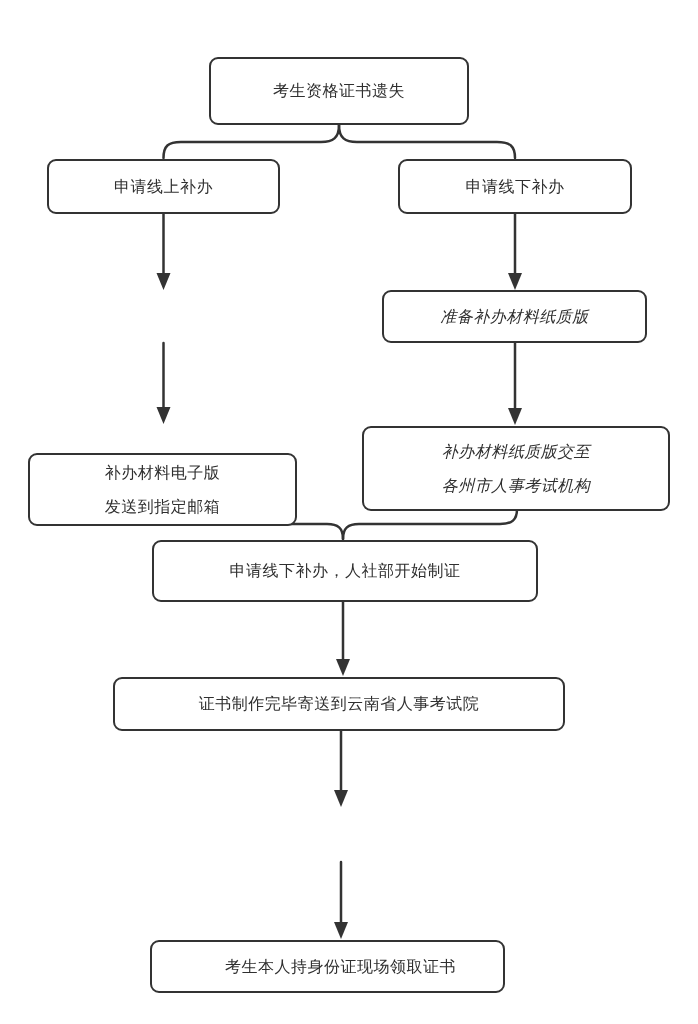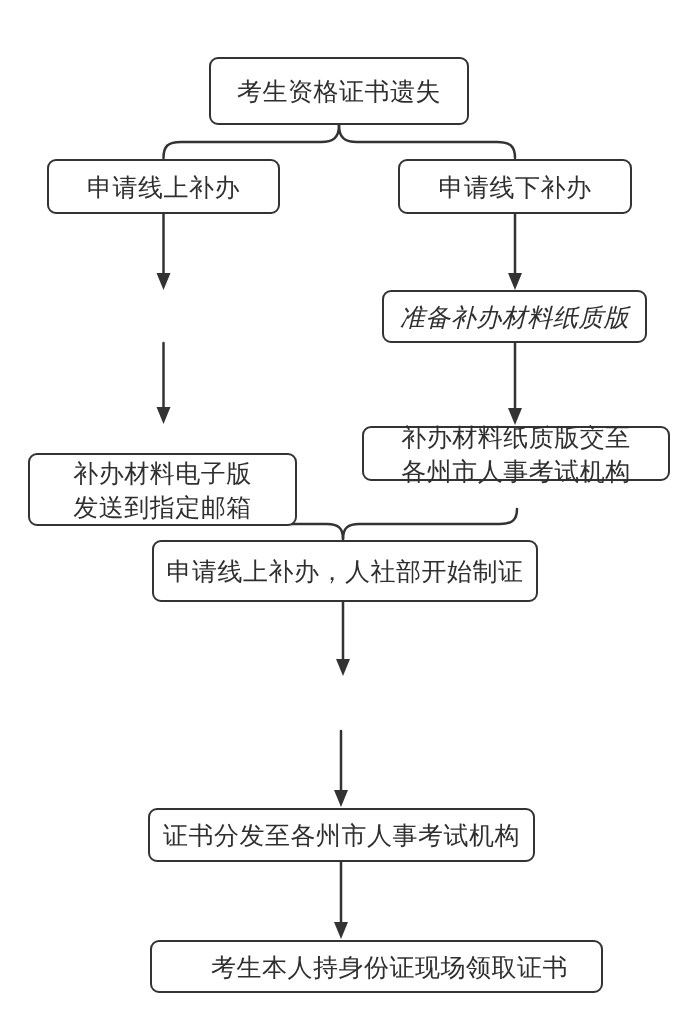"考生资格证书遗失" .node { font-size: 25px -> 16px }
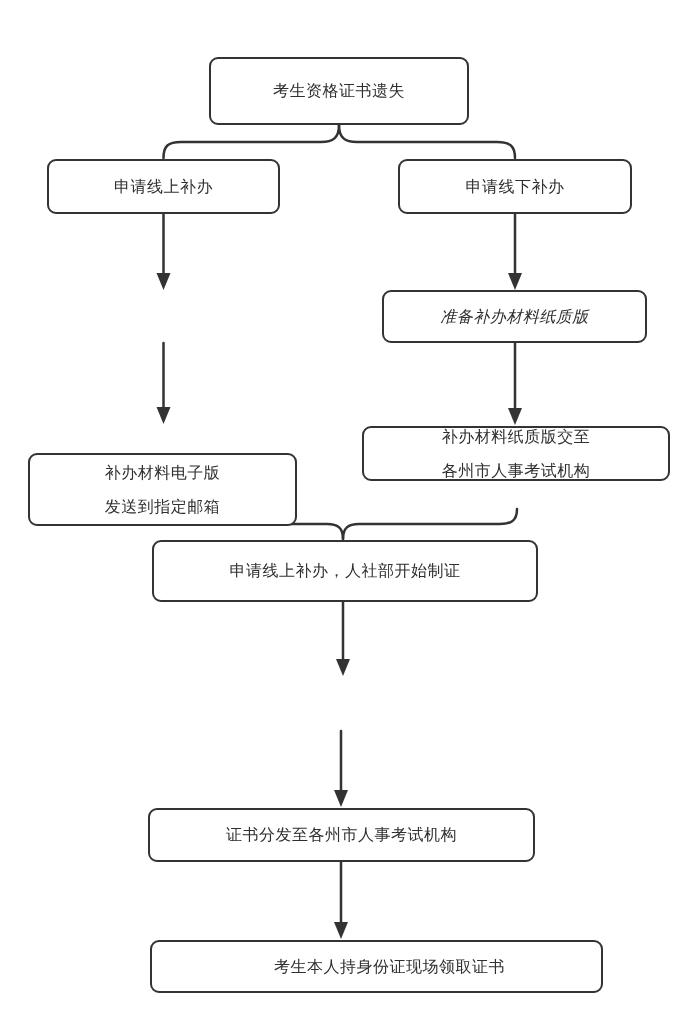"补办材料纸质版交至" #node-submit-to-agency { font-style: none -> italic; height: 55px -> 85px }
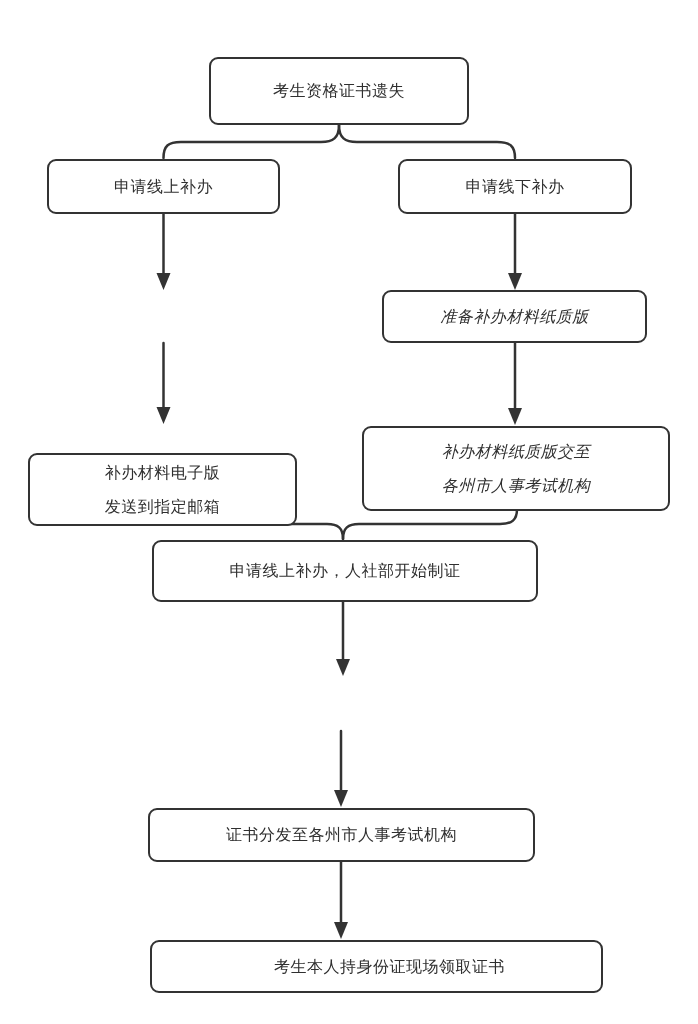"申请线上补办，人社部开始制证" div.node { text: 上 -> 下 }
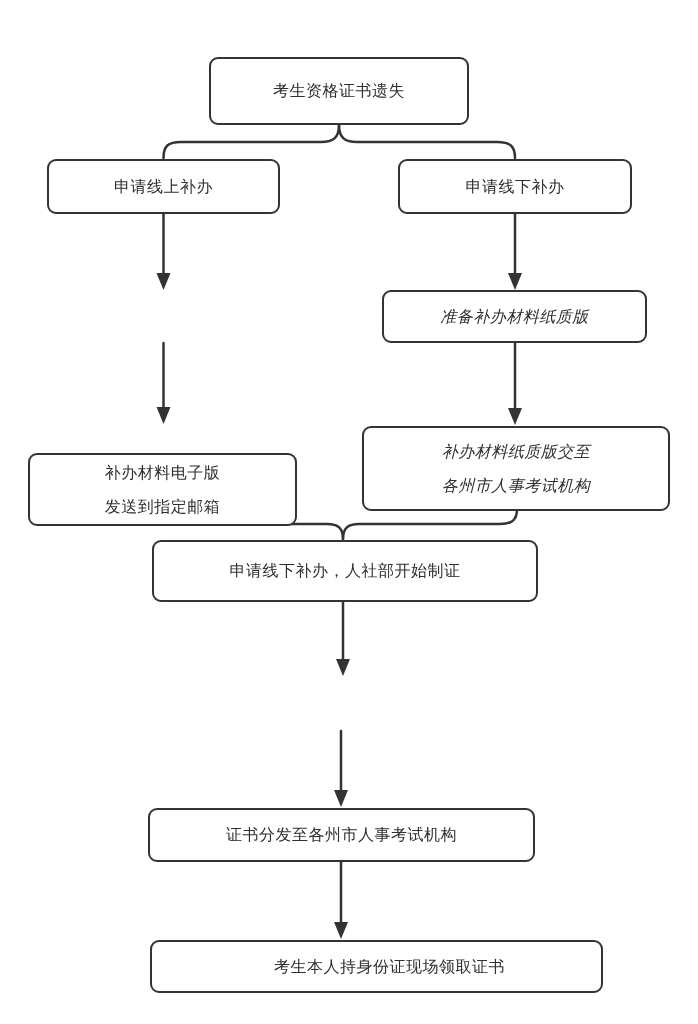"证书制作完毕寄送到云南省人事考试院" div.node { html: none -> <div>证书制作完毕寄送到云南省人事考试院</div> }
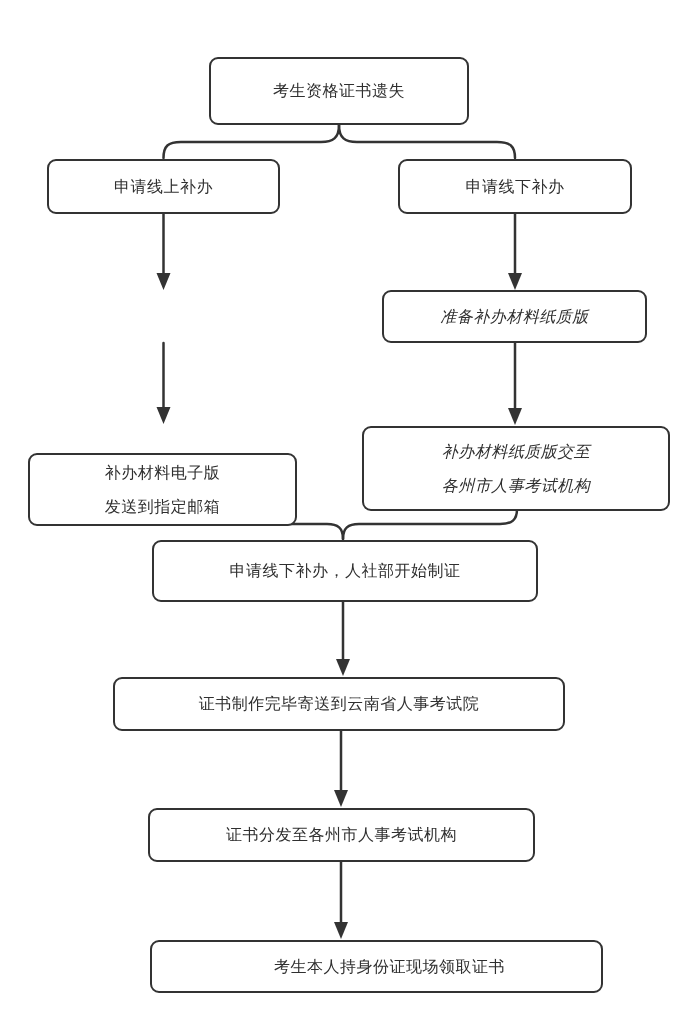"证书分发至各州市人事考试机构" div.node { html: <div>证书分发至各州市人事考试机构</div> -> none }
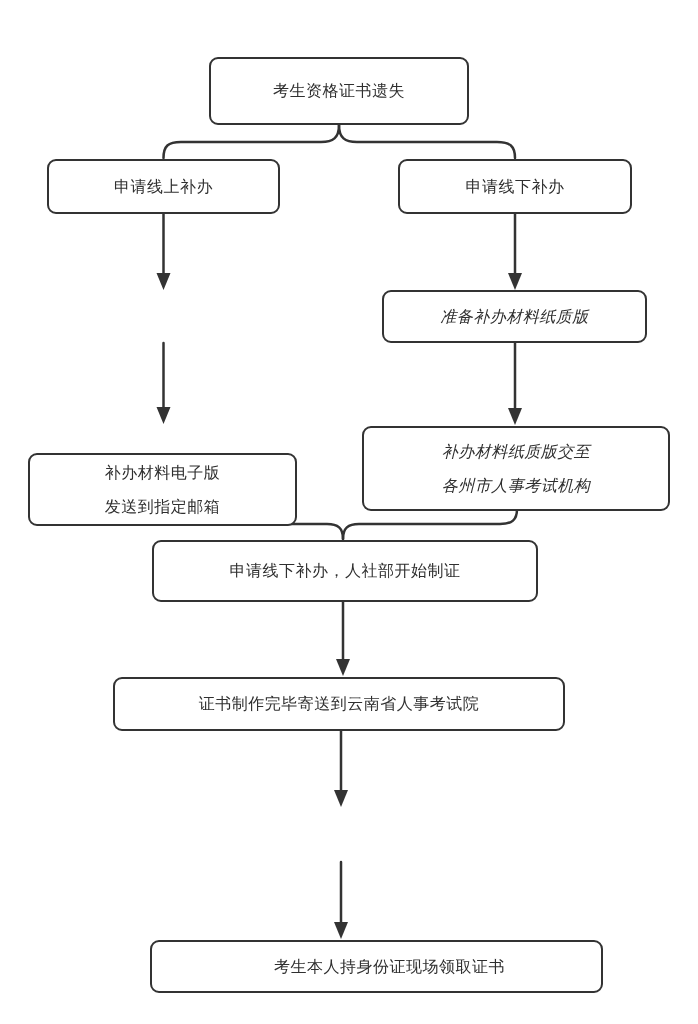"考生本人持身份证现场领取证书" #node-pickup { width: 453px -> 355px }
